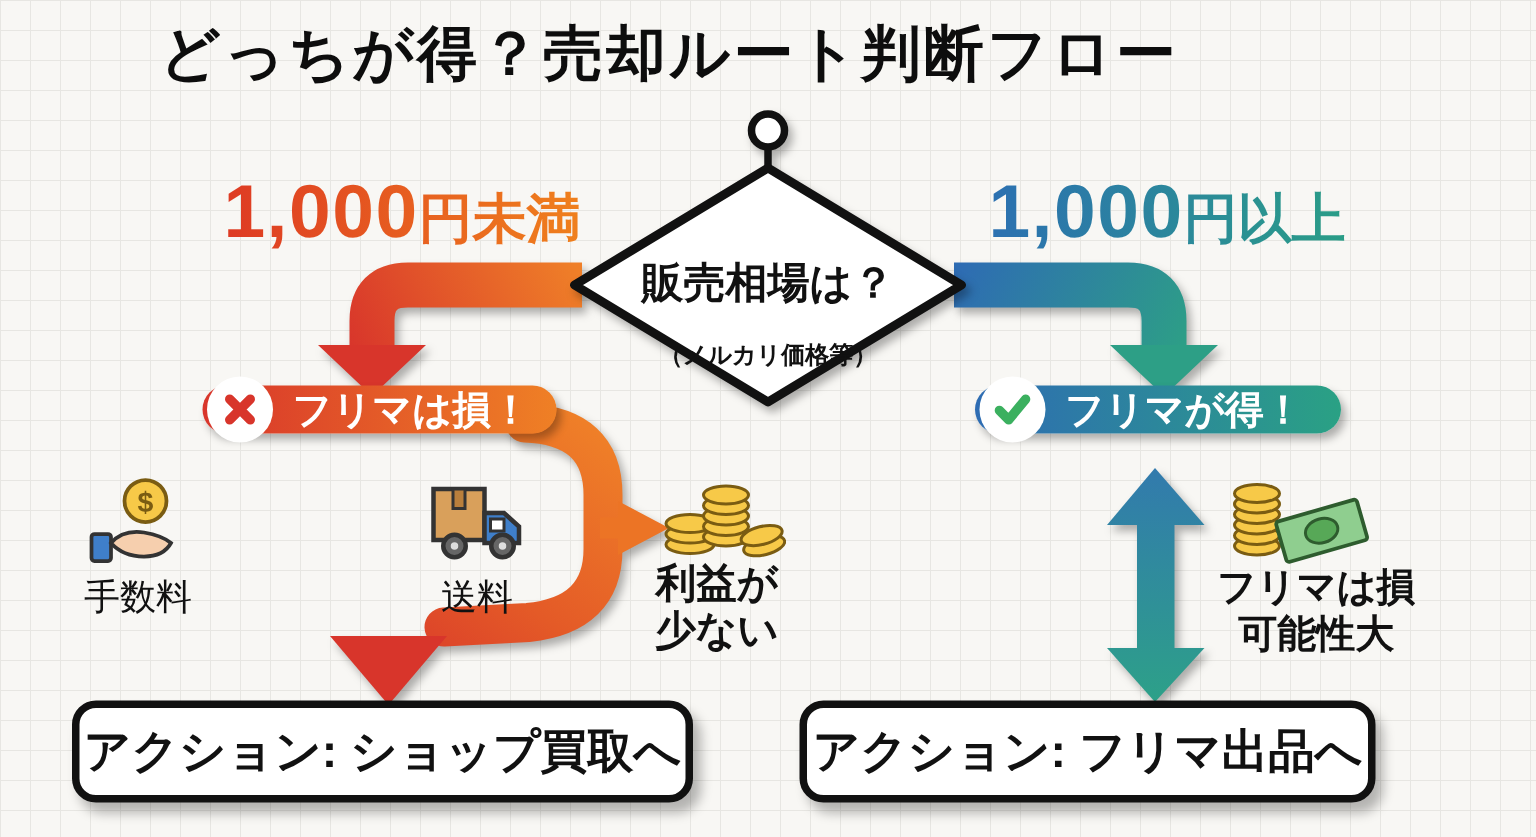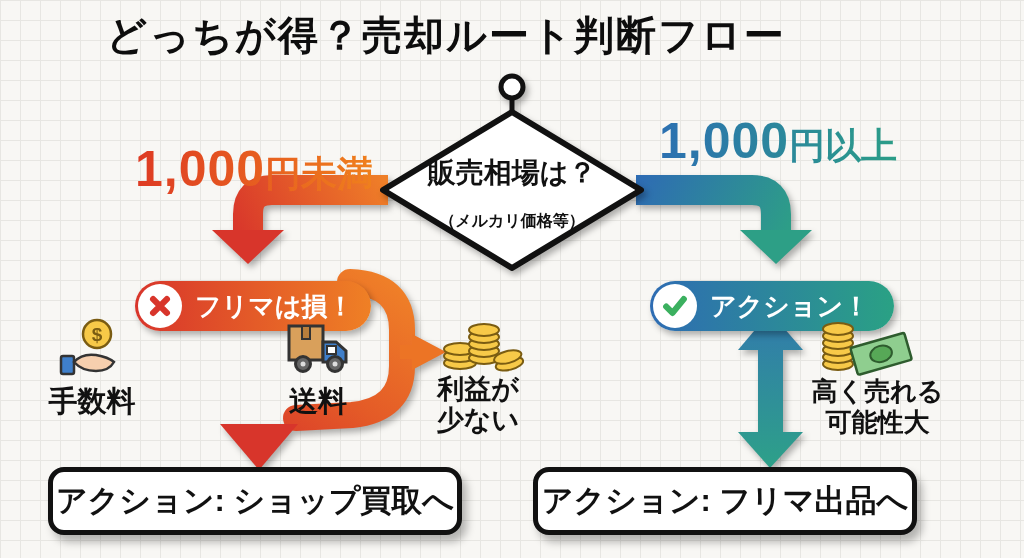"1,000円未満" .cond-left { left: 114px -> 128px; margin-top: 28px -> none }
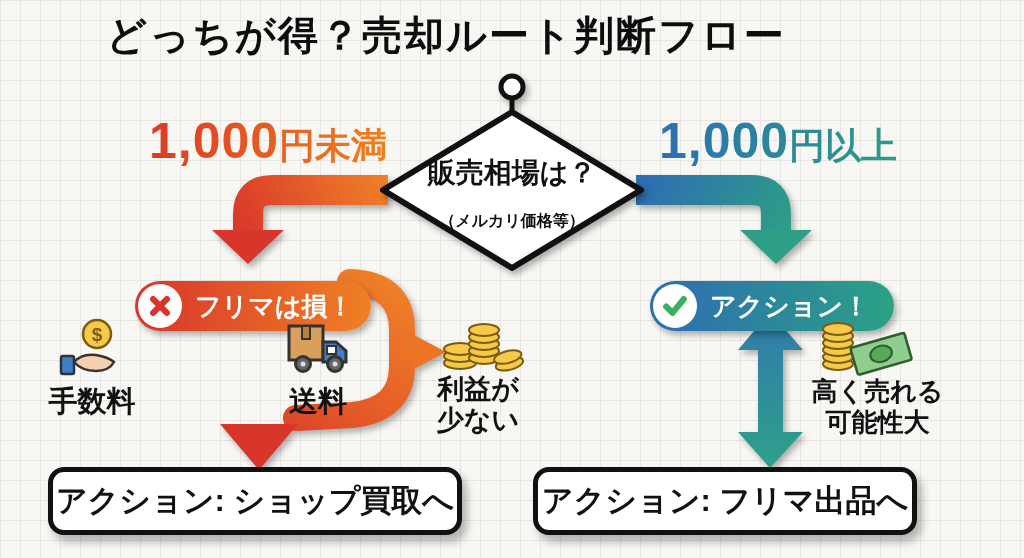"販売相場は？" .diamond-text { top: 156px -> 172px }
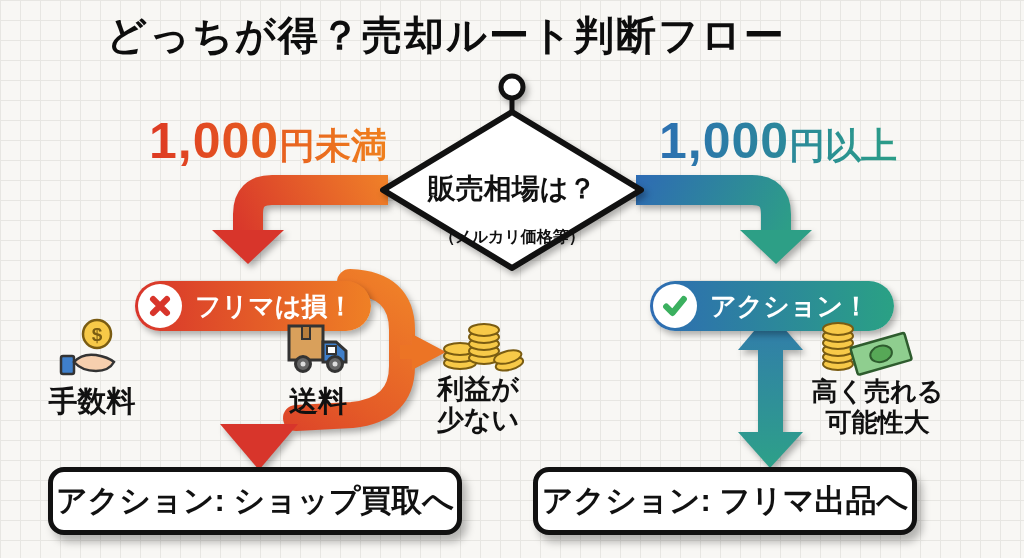"フリマは損！" .pill { height: 50px -> 32px; margin-top: 24px -> none }
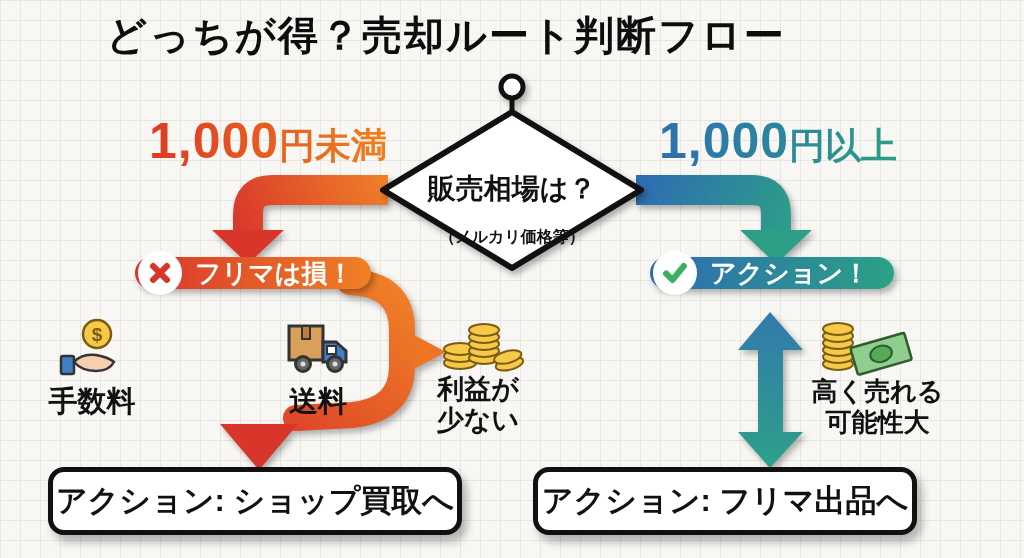"アクション！" span.pill-text { text: アクション -> フリマが得 }
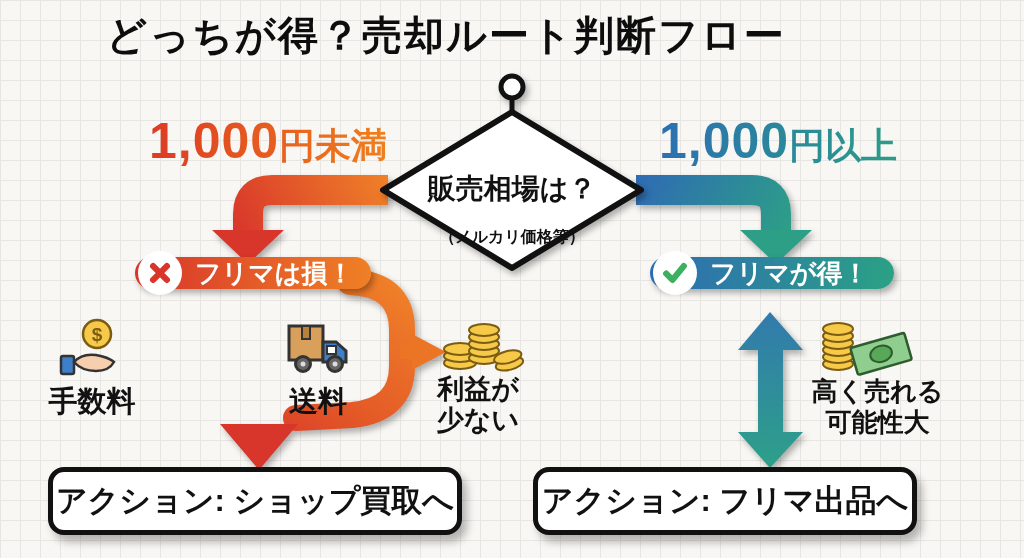"手数料" .cost .lbl { font-size: 29px -> 24px; font-weight: 700 -> 400 }
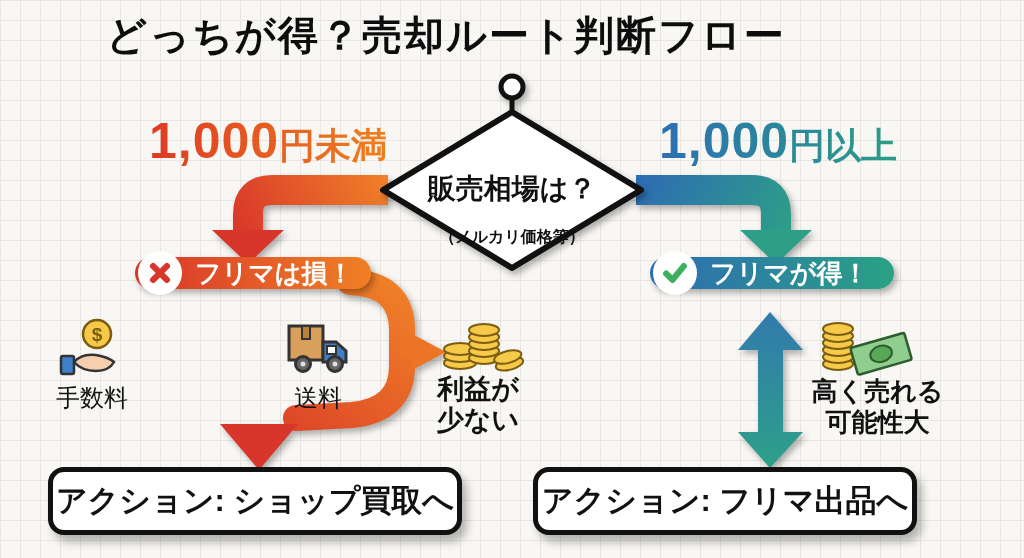"高く売れる" div { text: 高く売れる -> フリマは損 }
